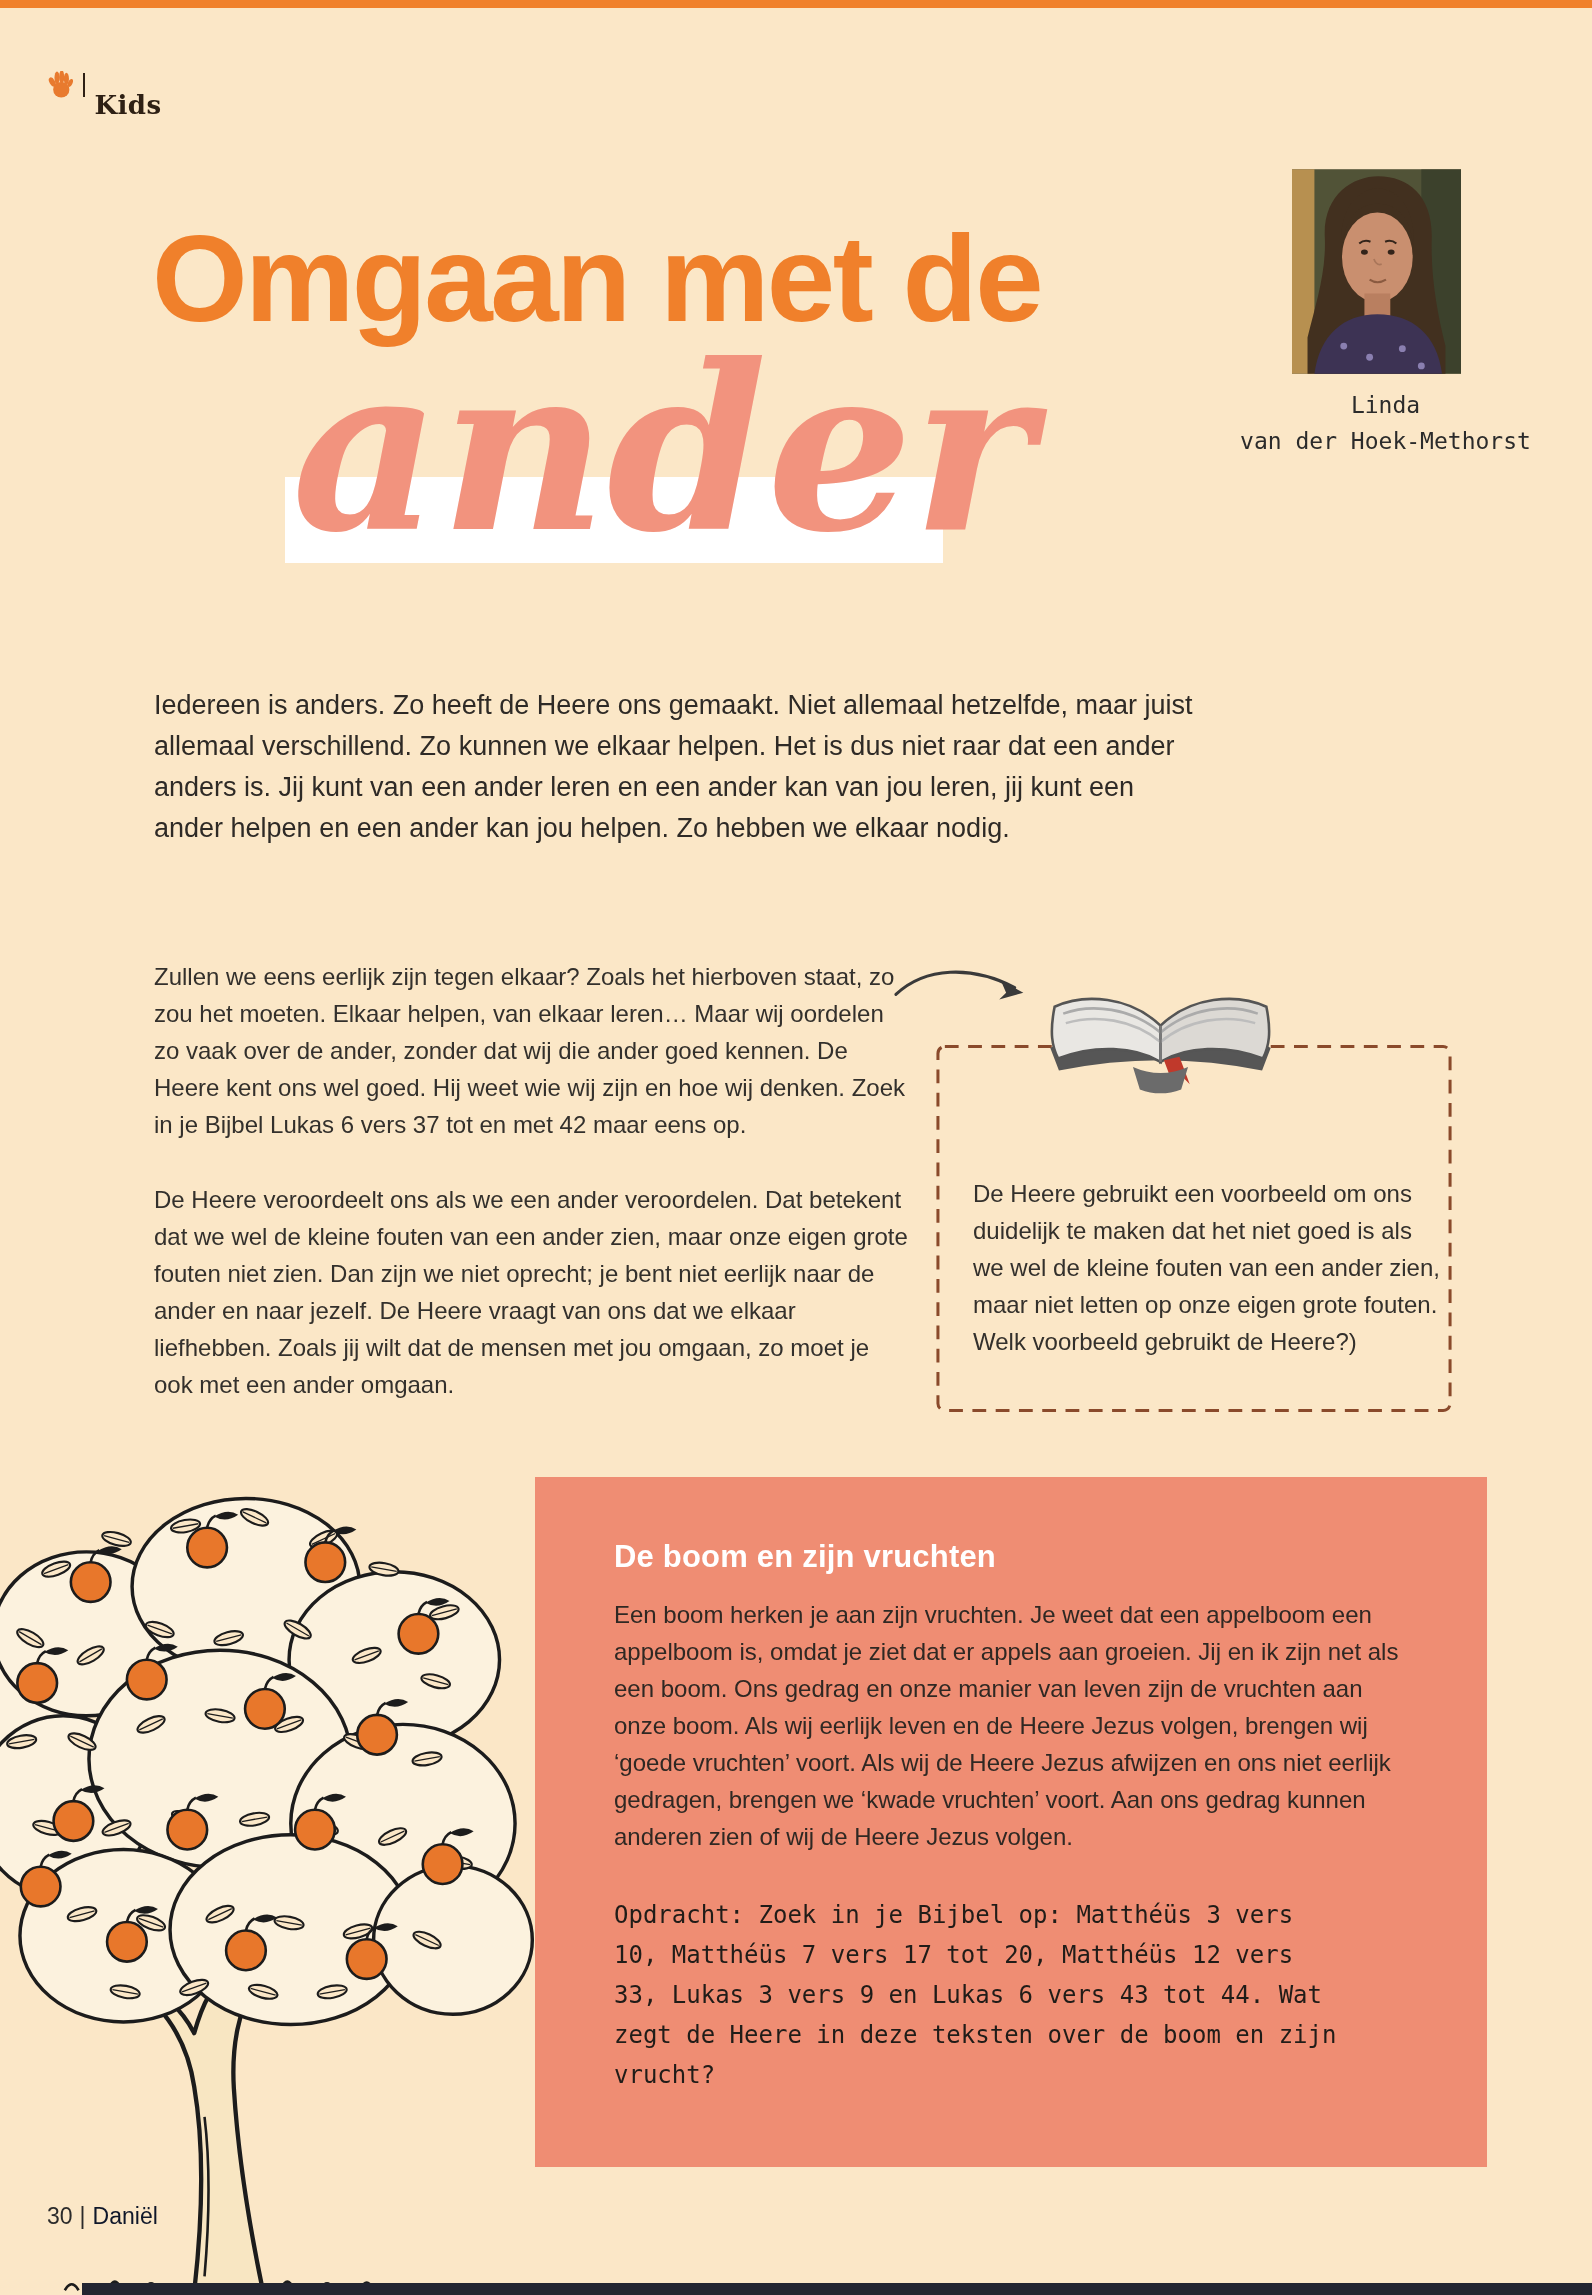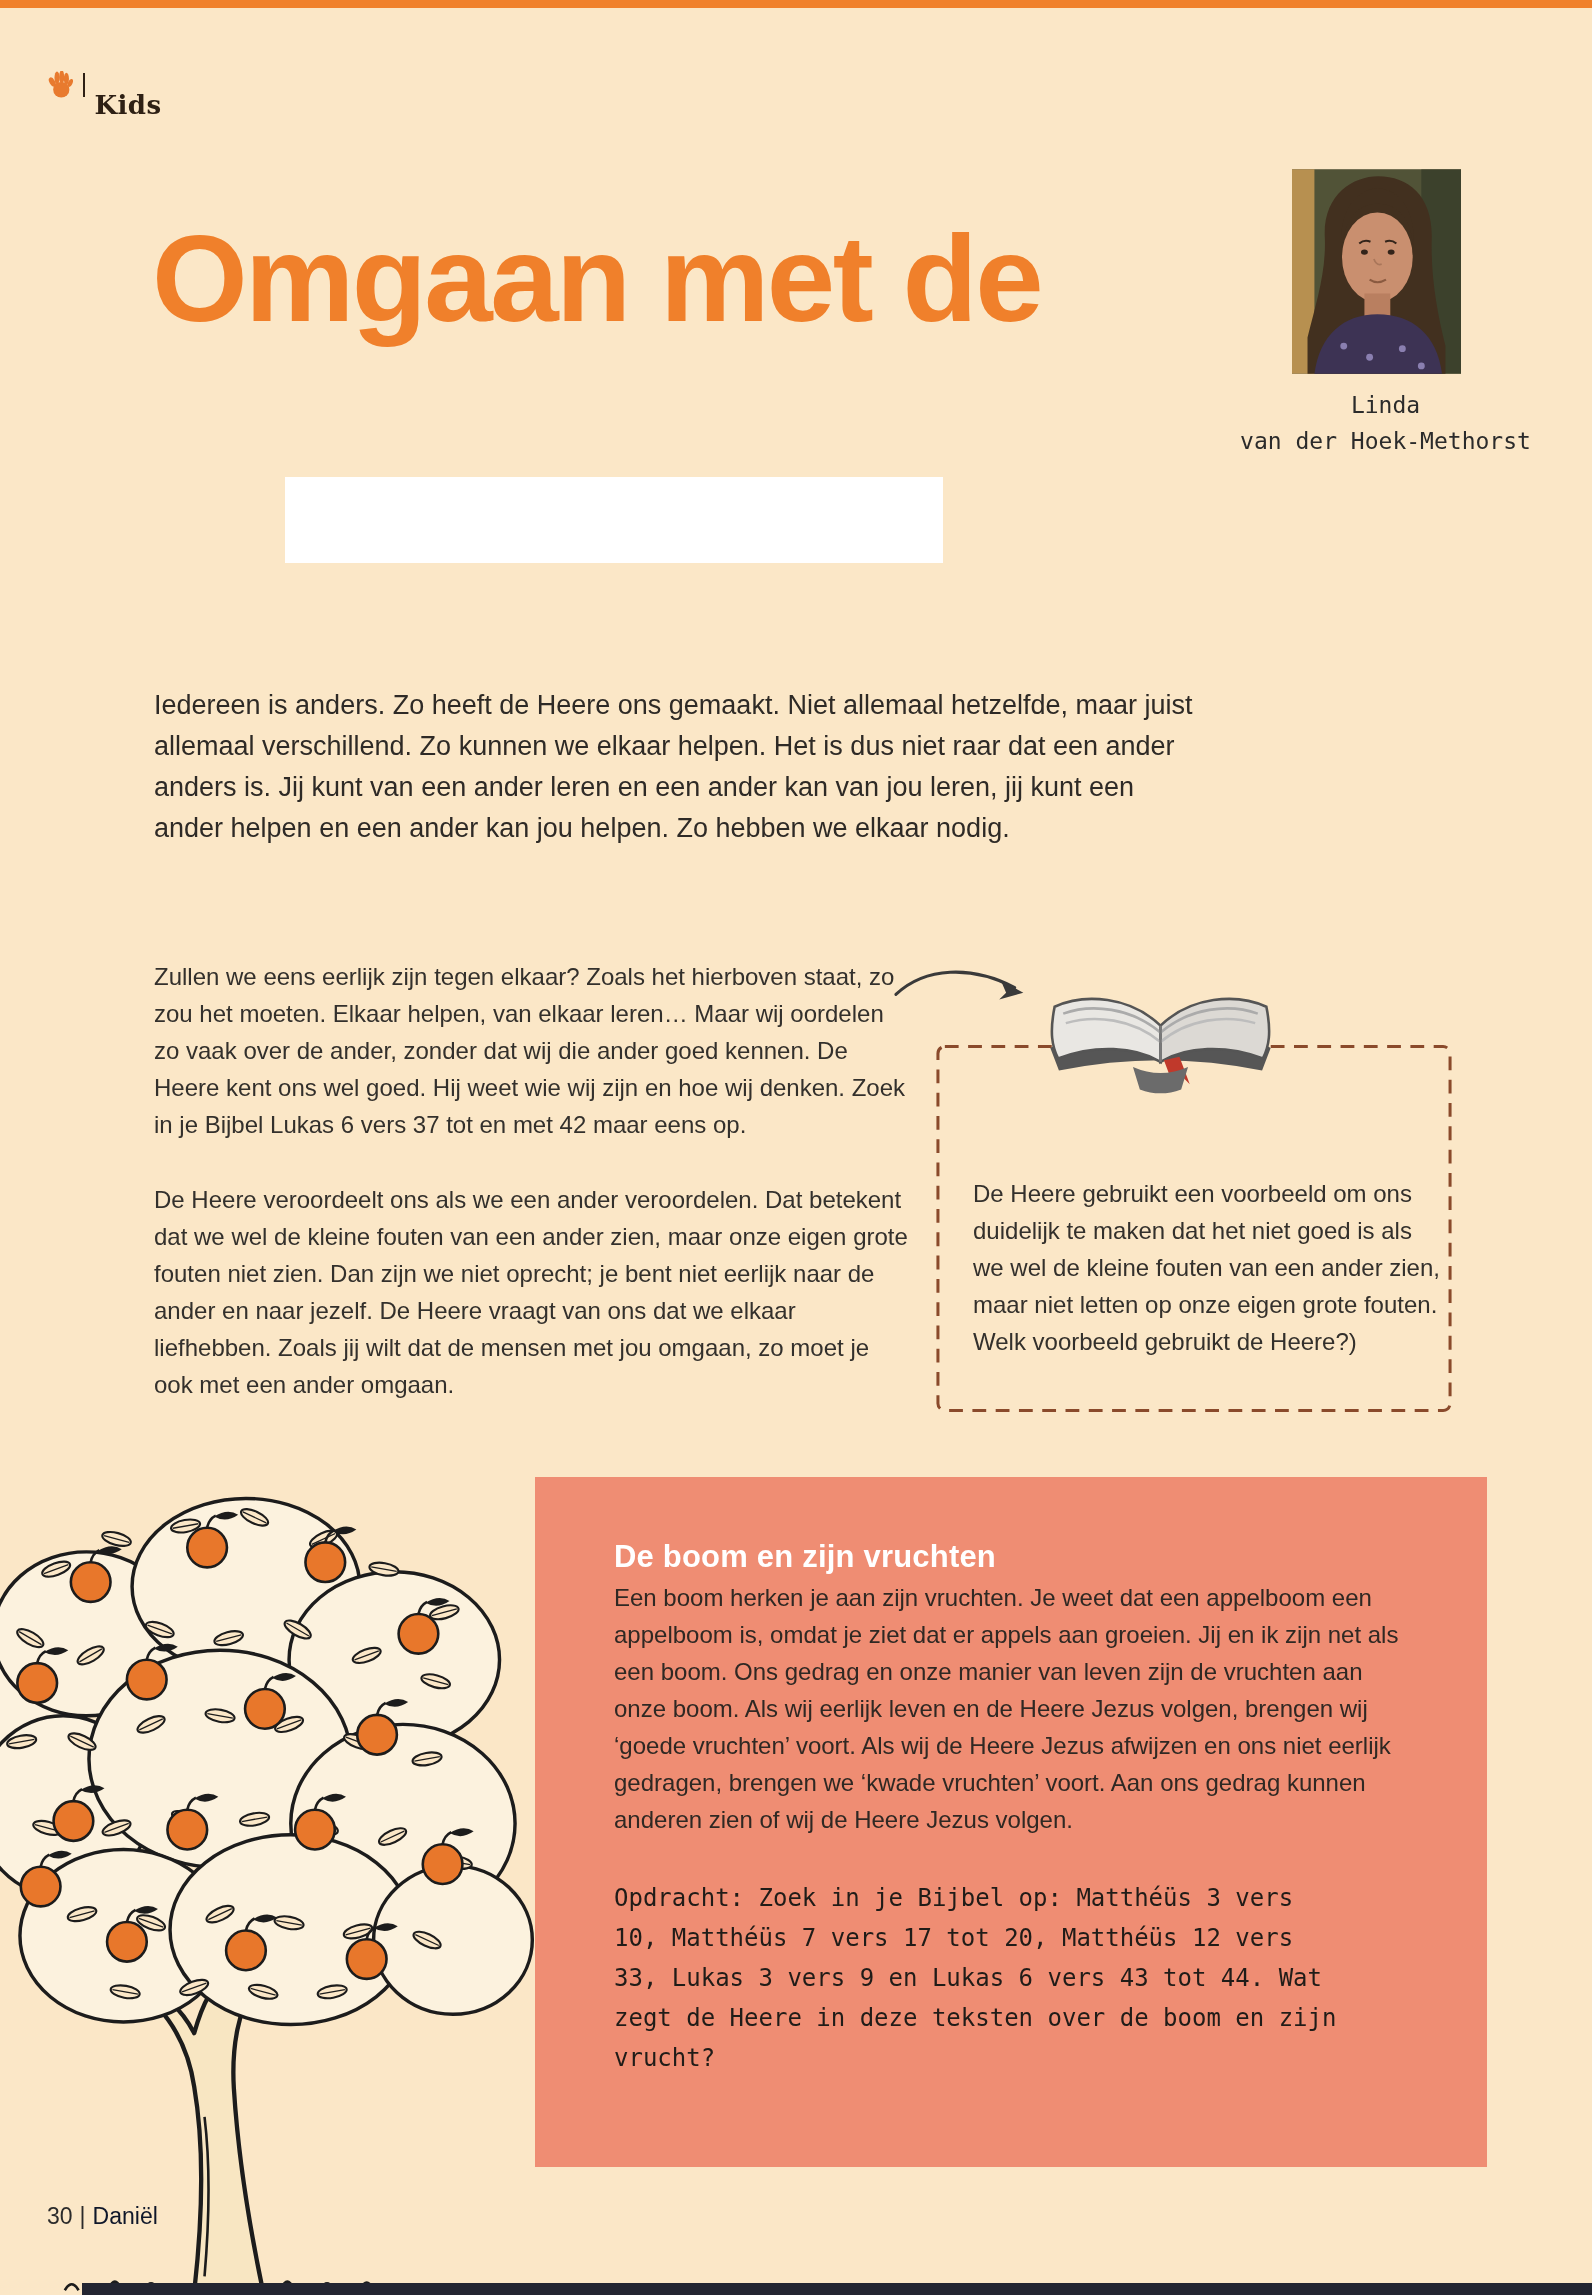"ander" h1.title2 { html: none -> <h1>ander</h1> }
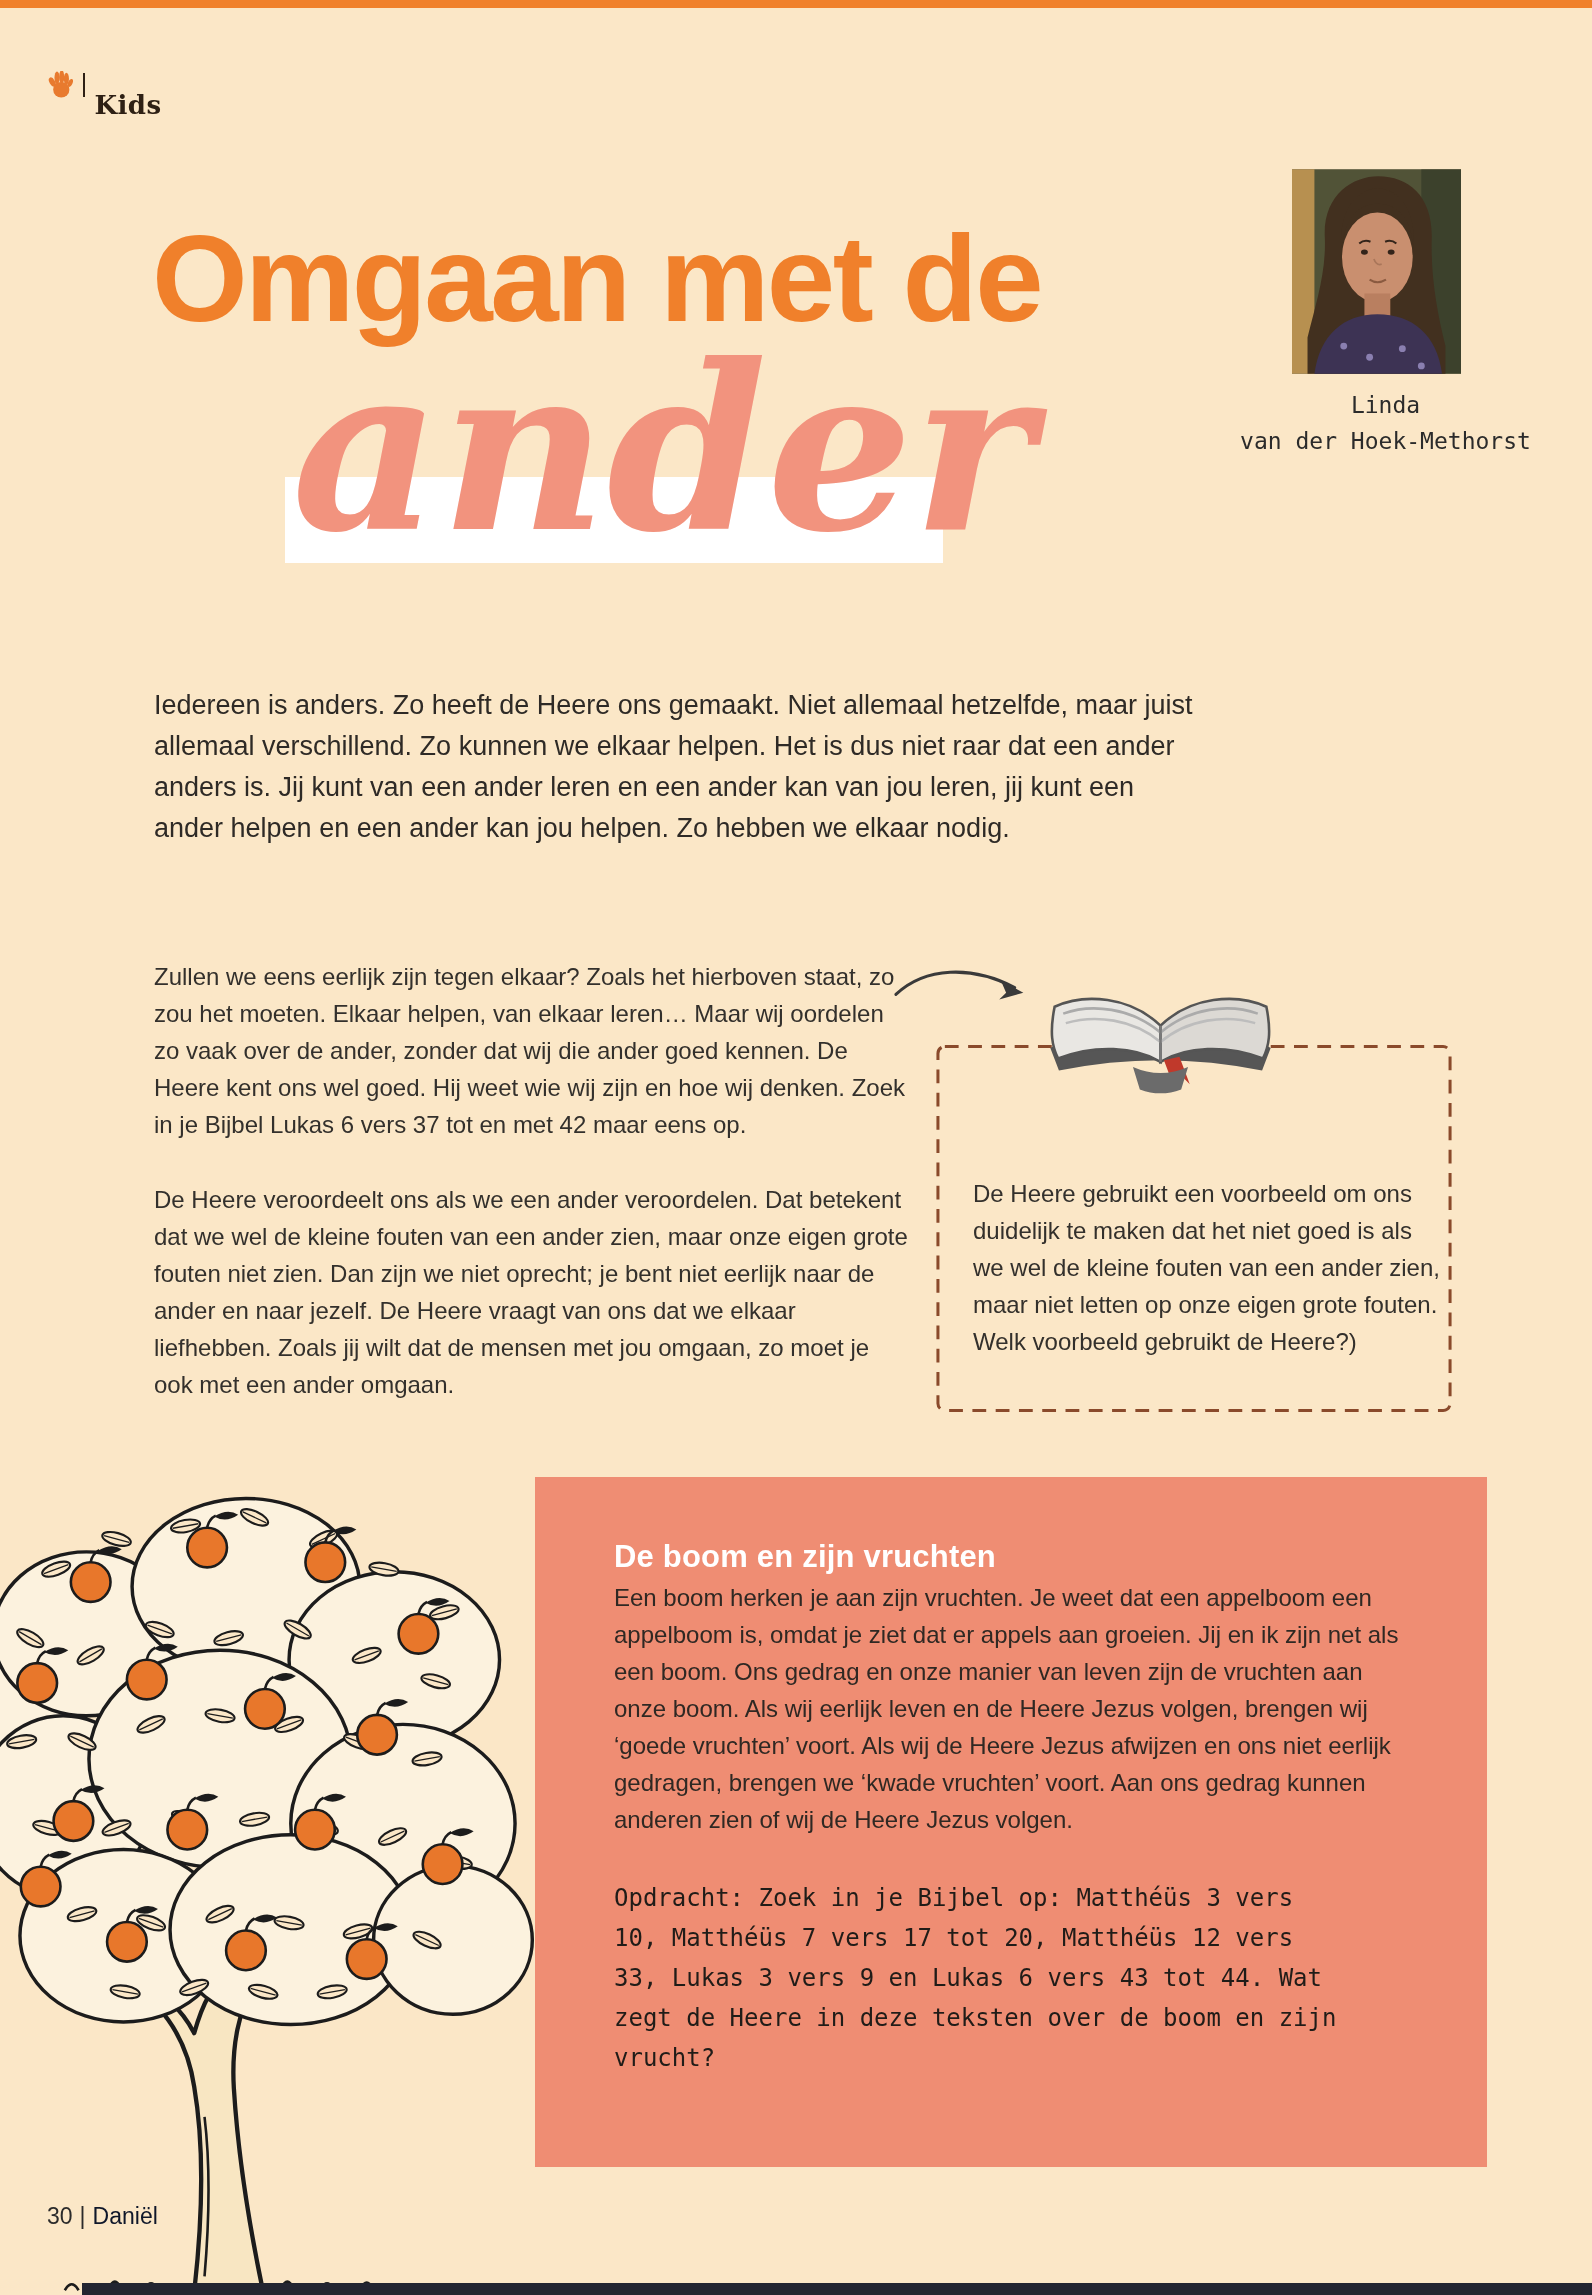"De boom en zijn vruchten" .feature-heading { margin-bottom: 4px -> 21px }
